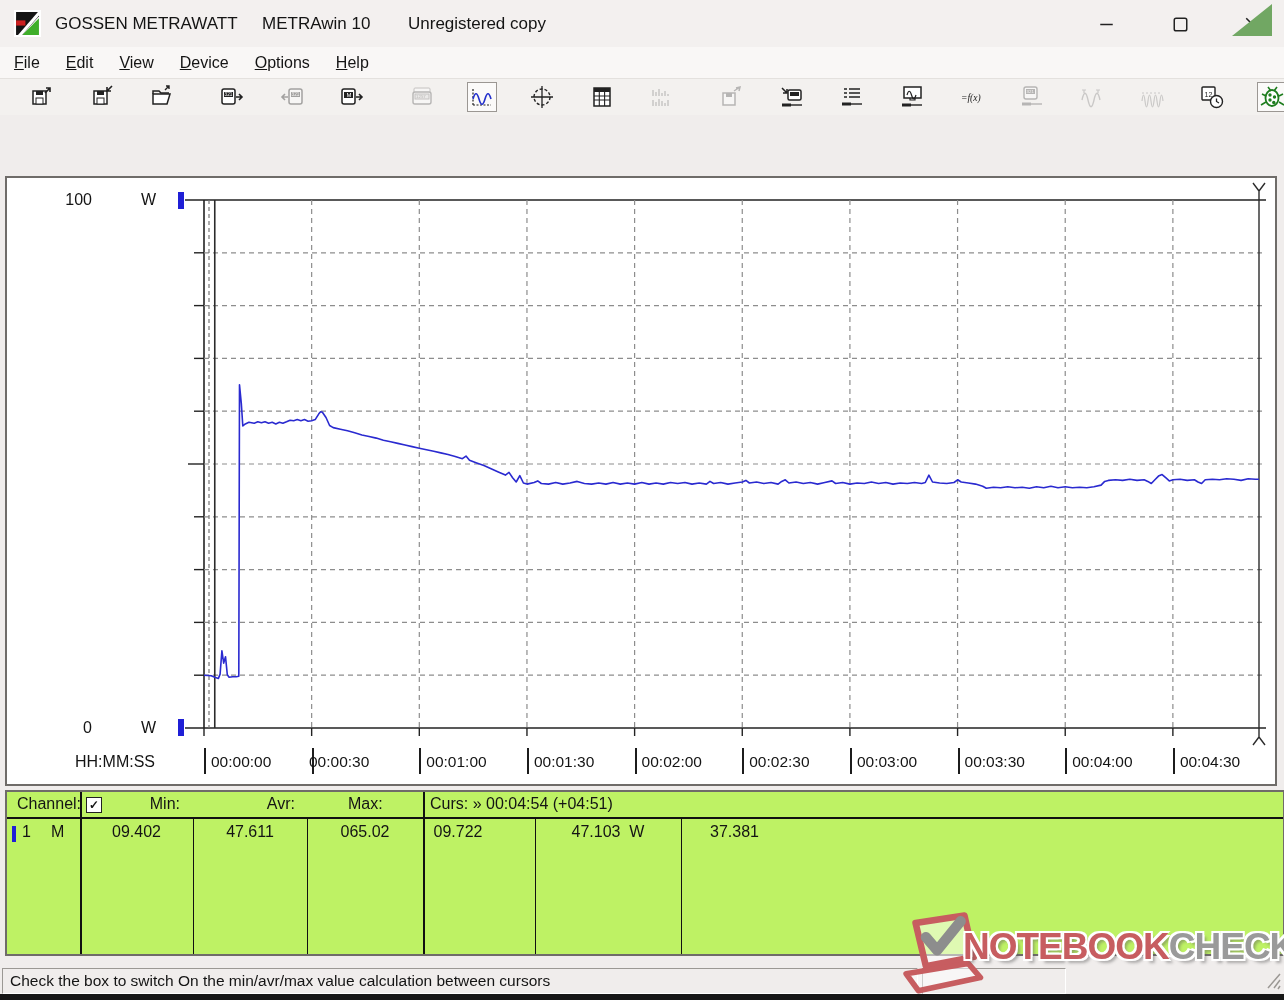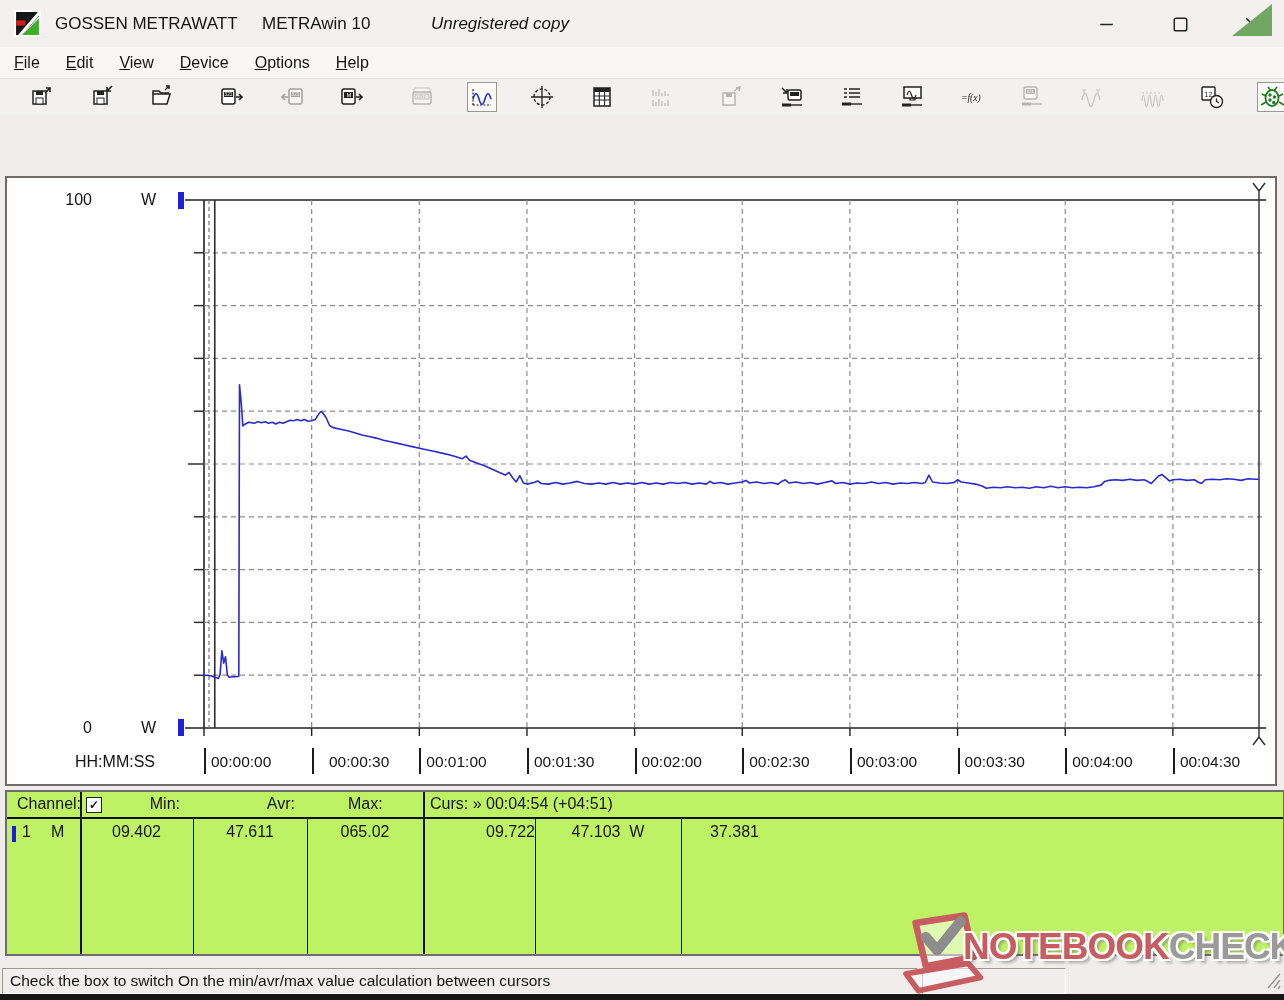"Unregistered copy" .t-lic { font-style: italic -> none; left: 431px -> 408px }
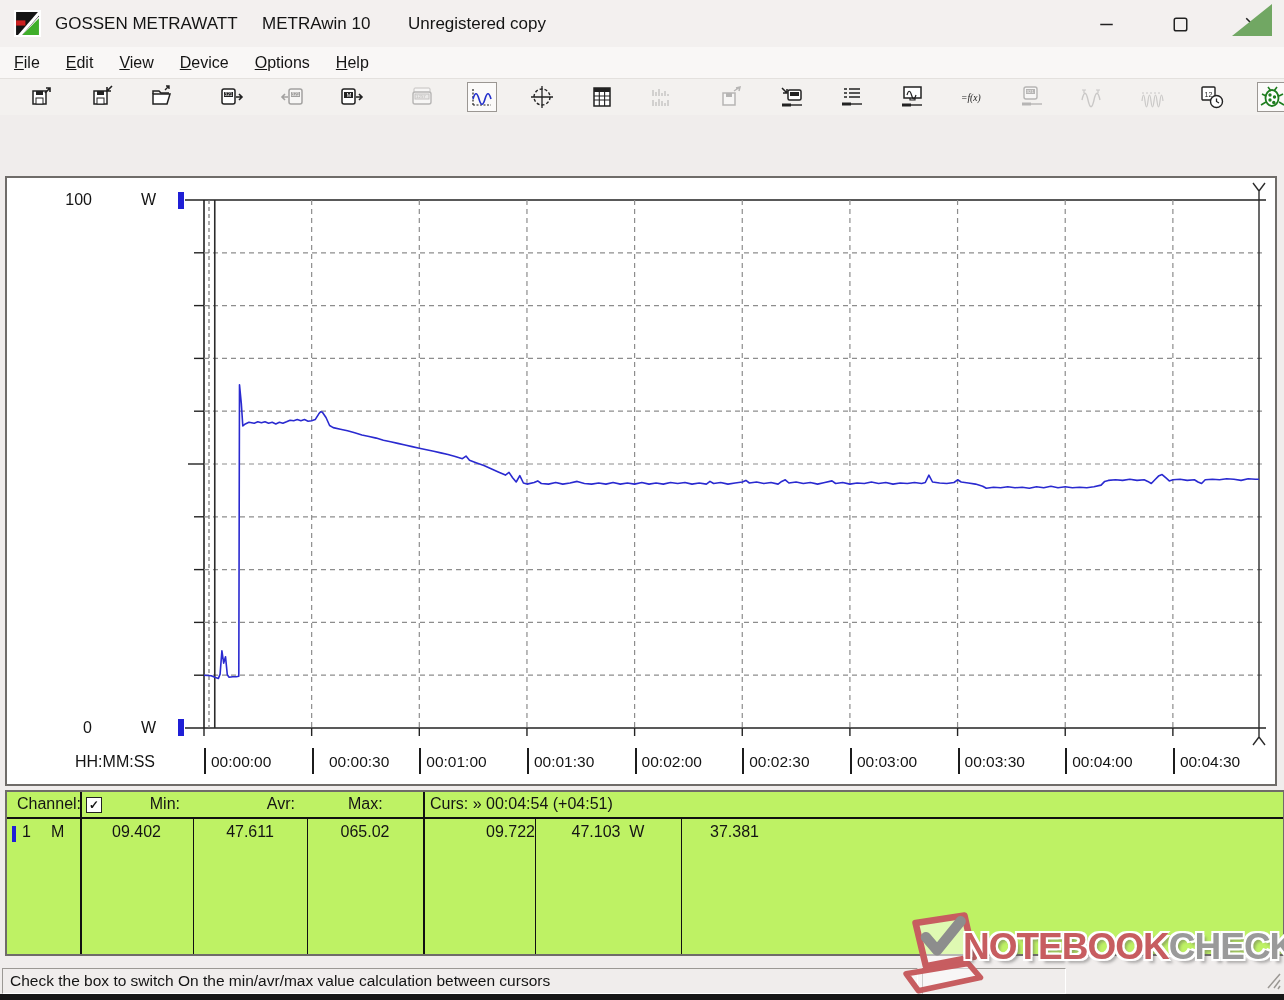"00:00:30" div.tlabel { left: 322px -> 302px }
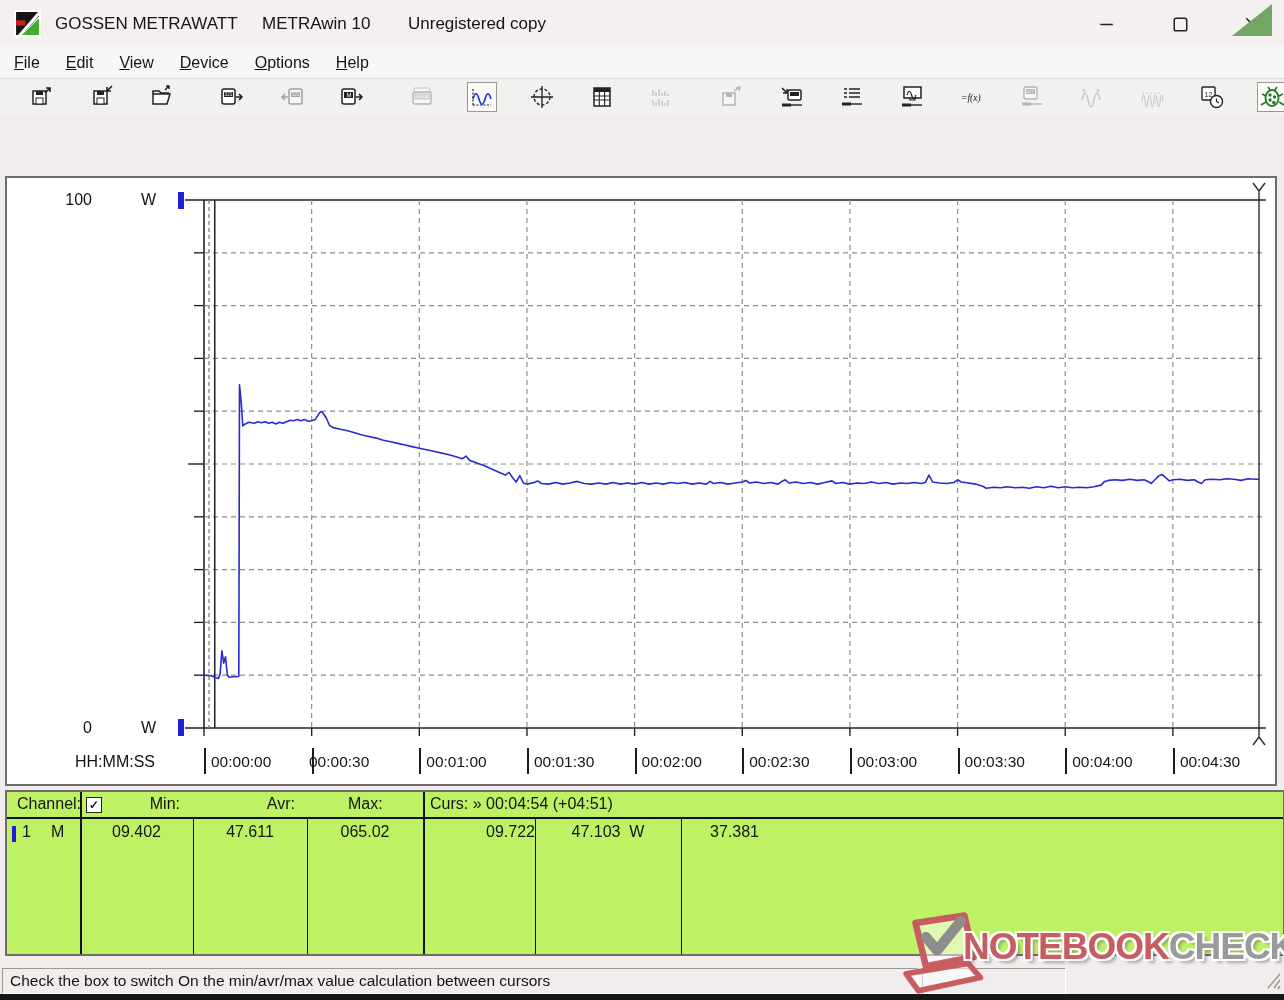"09.722" span.abs { left: 416px -> 395px; text-align: right -> none }
